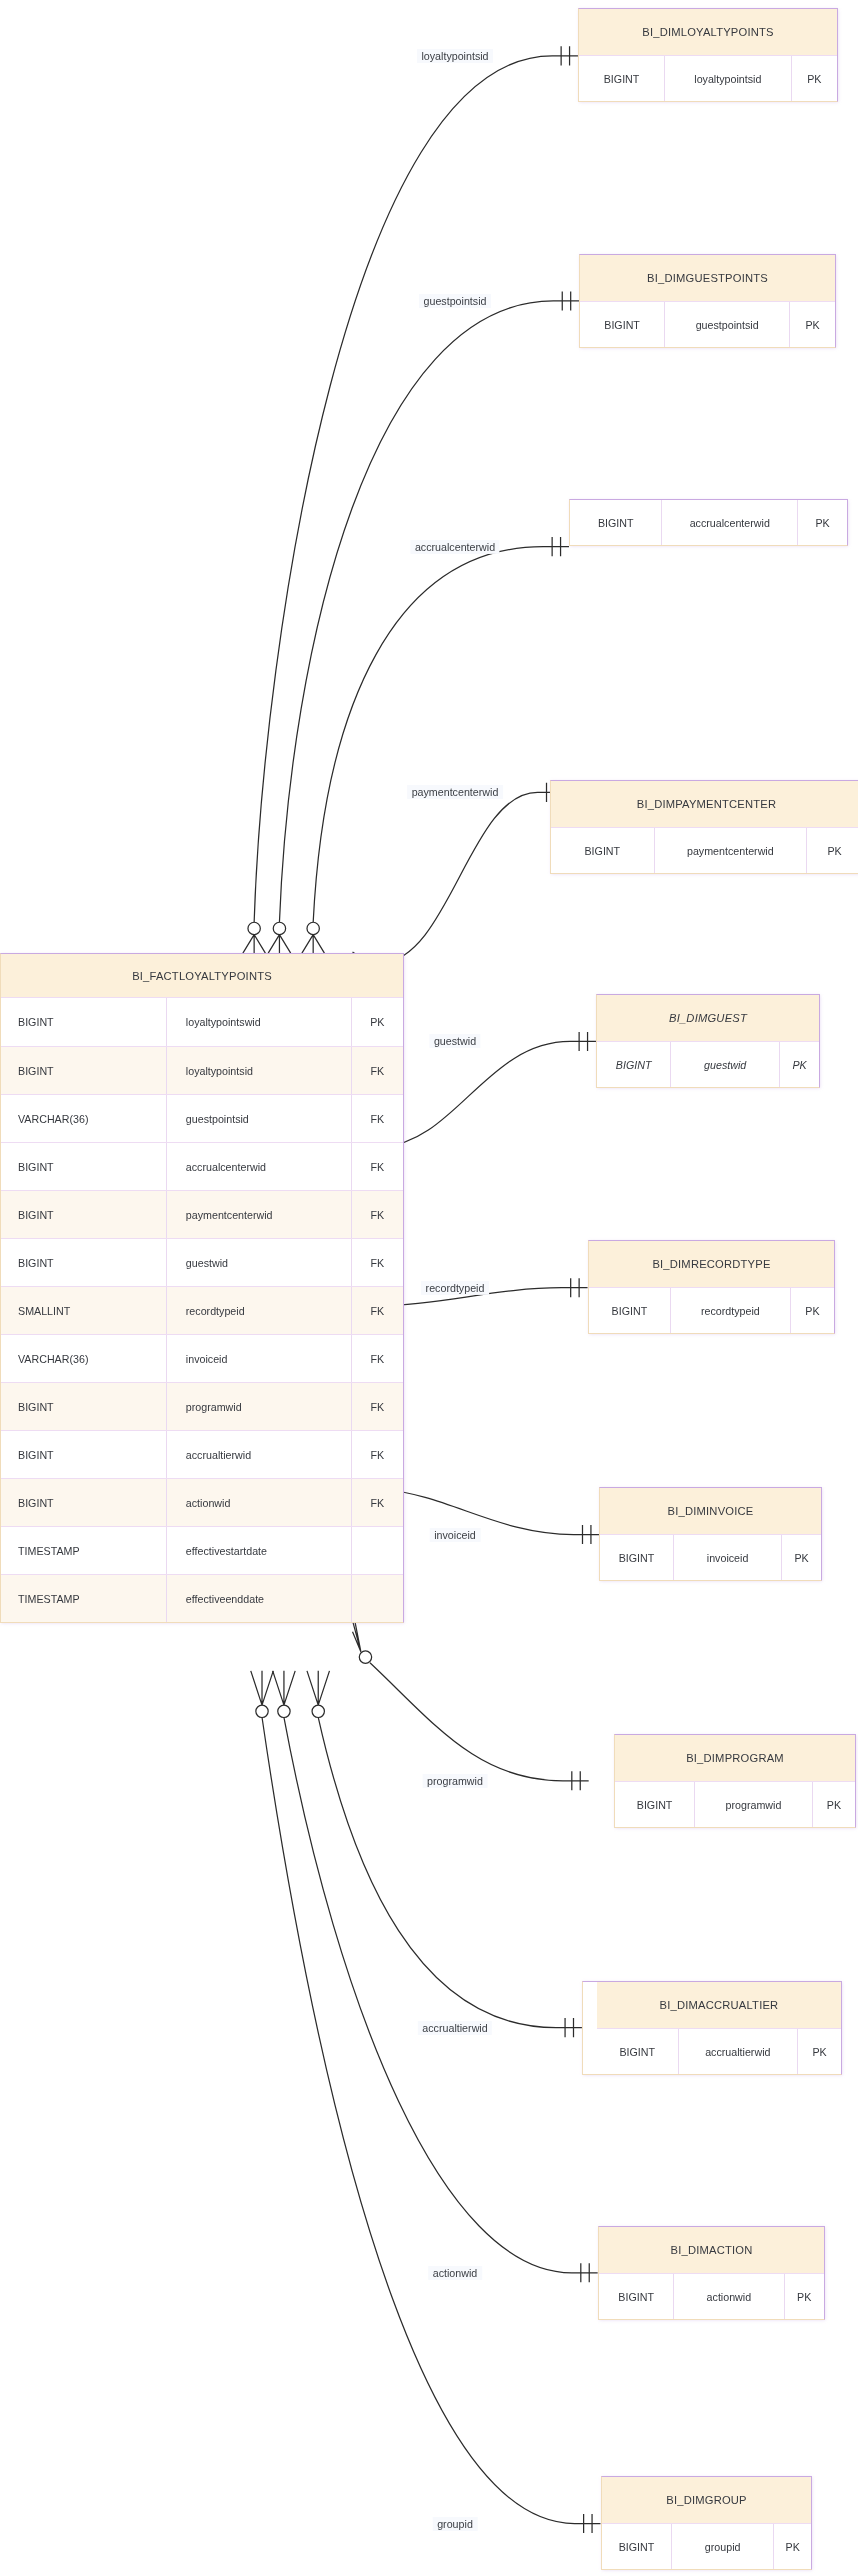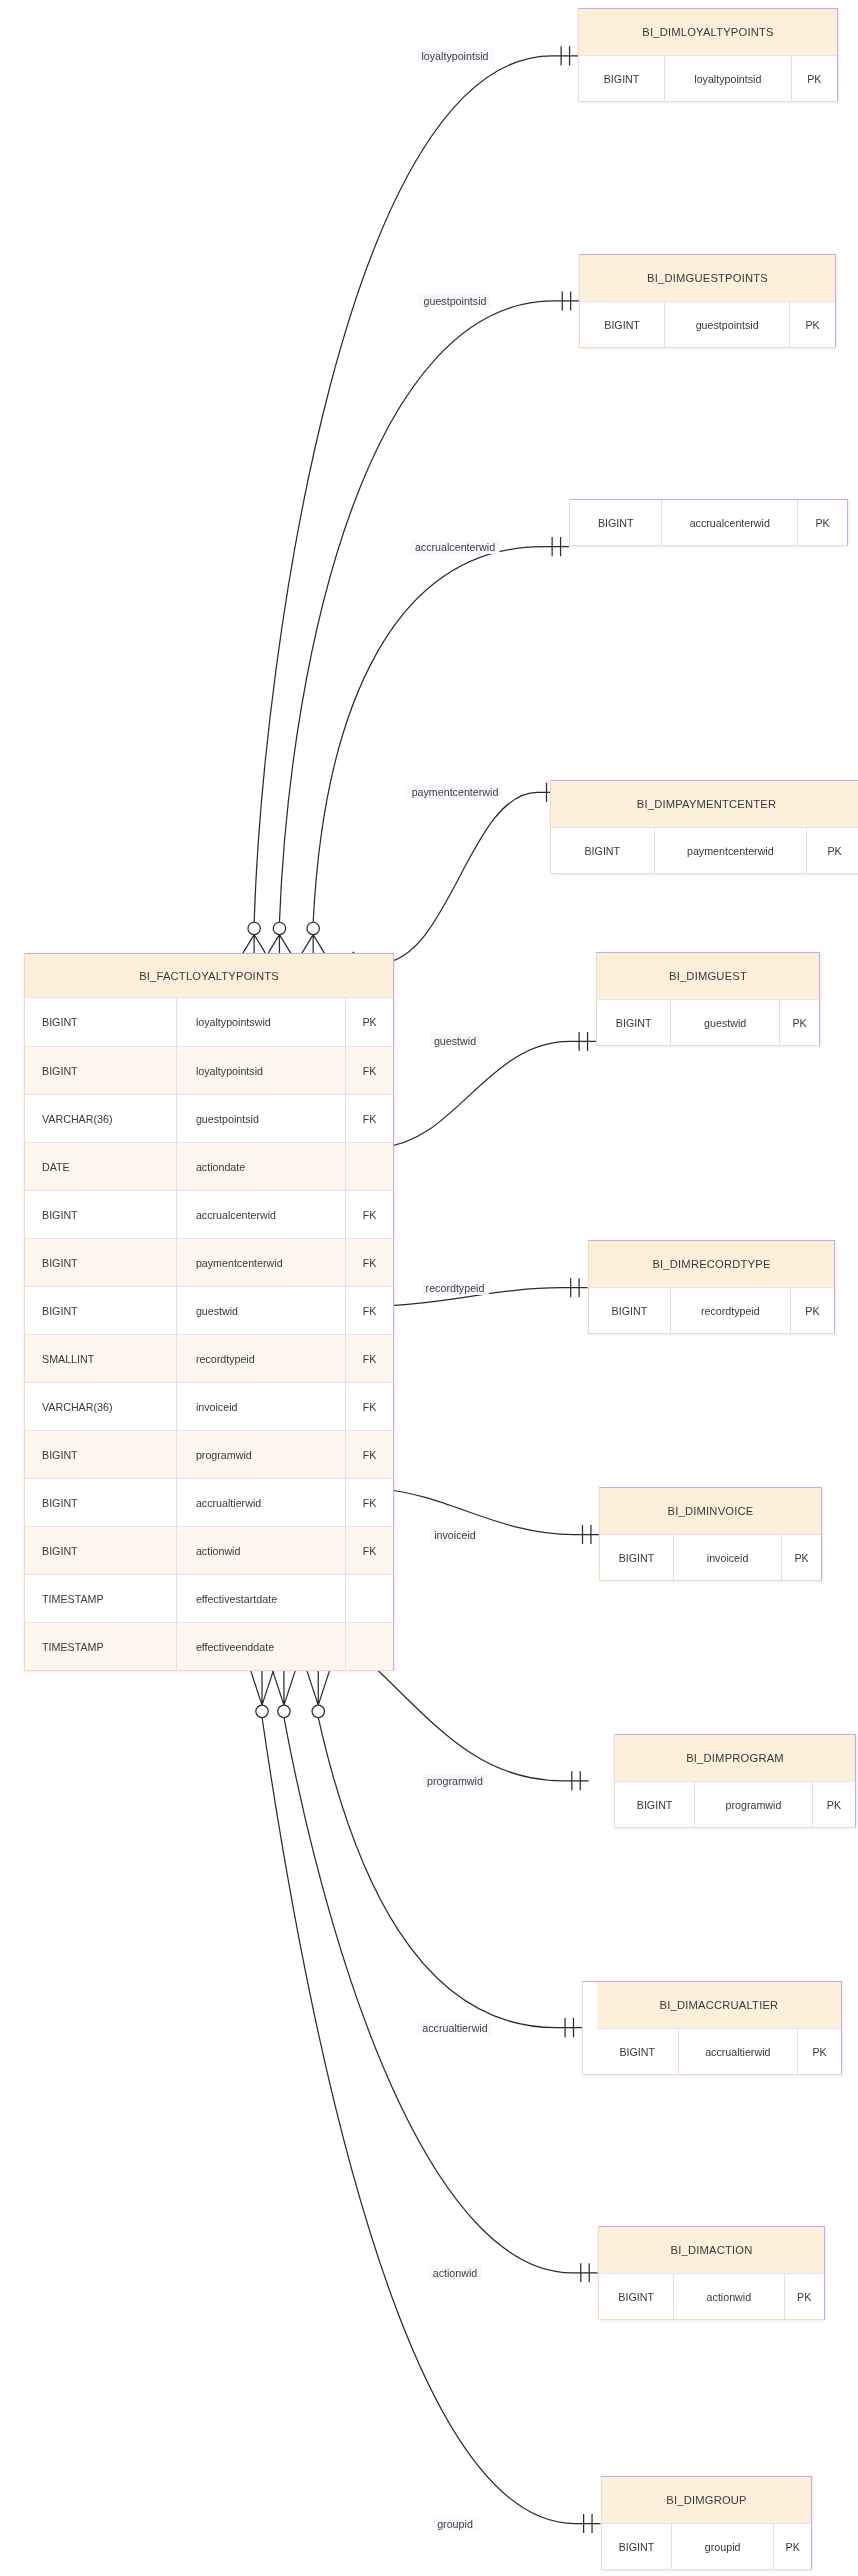"BI_FACTLOYALTYPOINTS" div.tbl { left: 24px -> 0; width: 370px -> 404px }
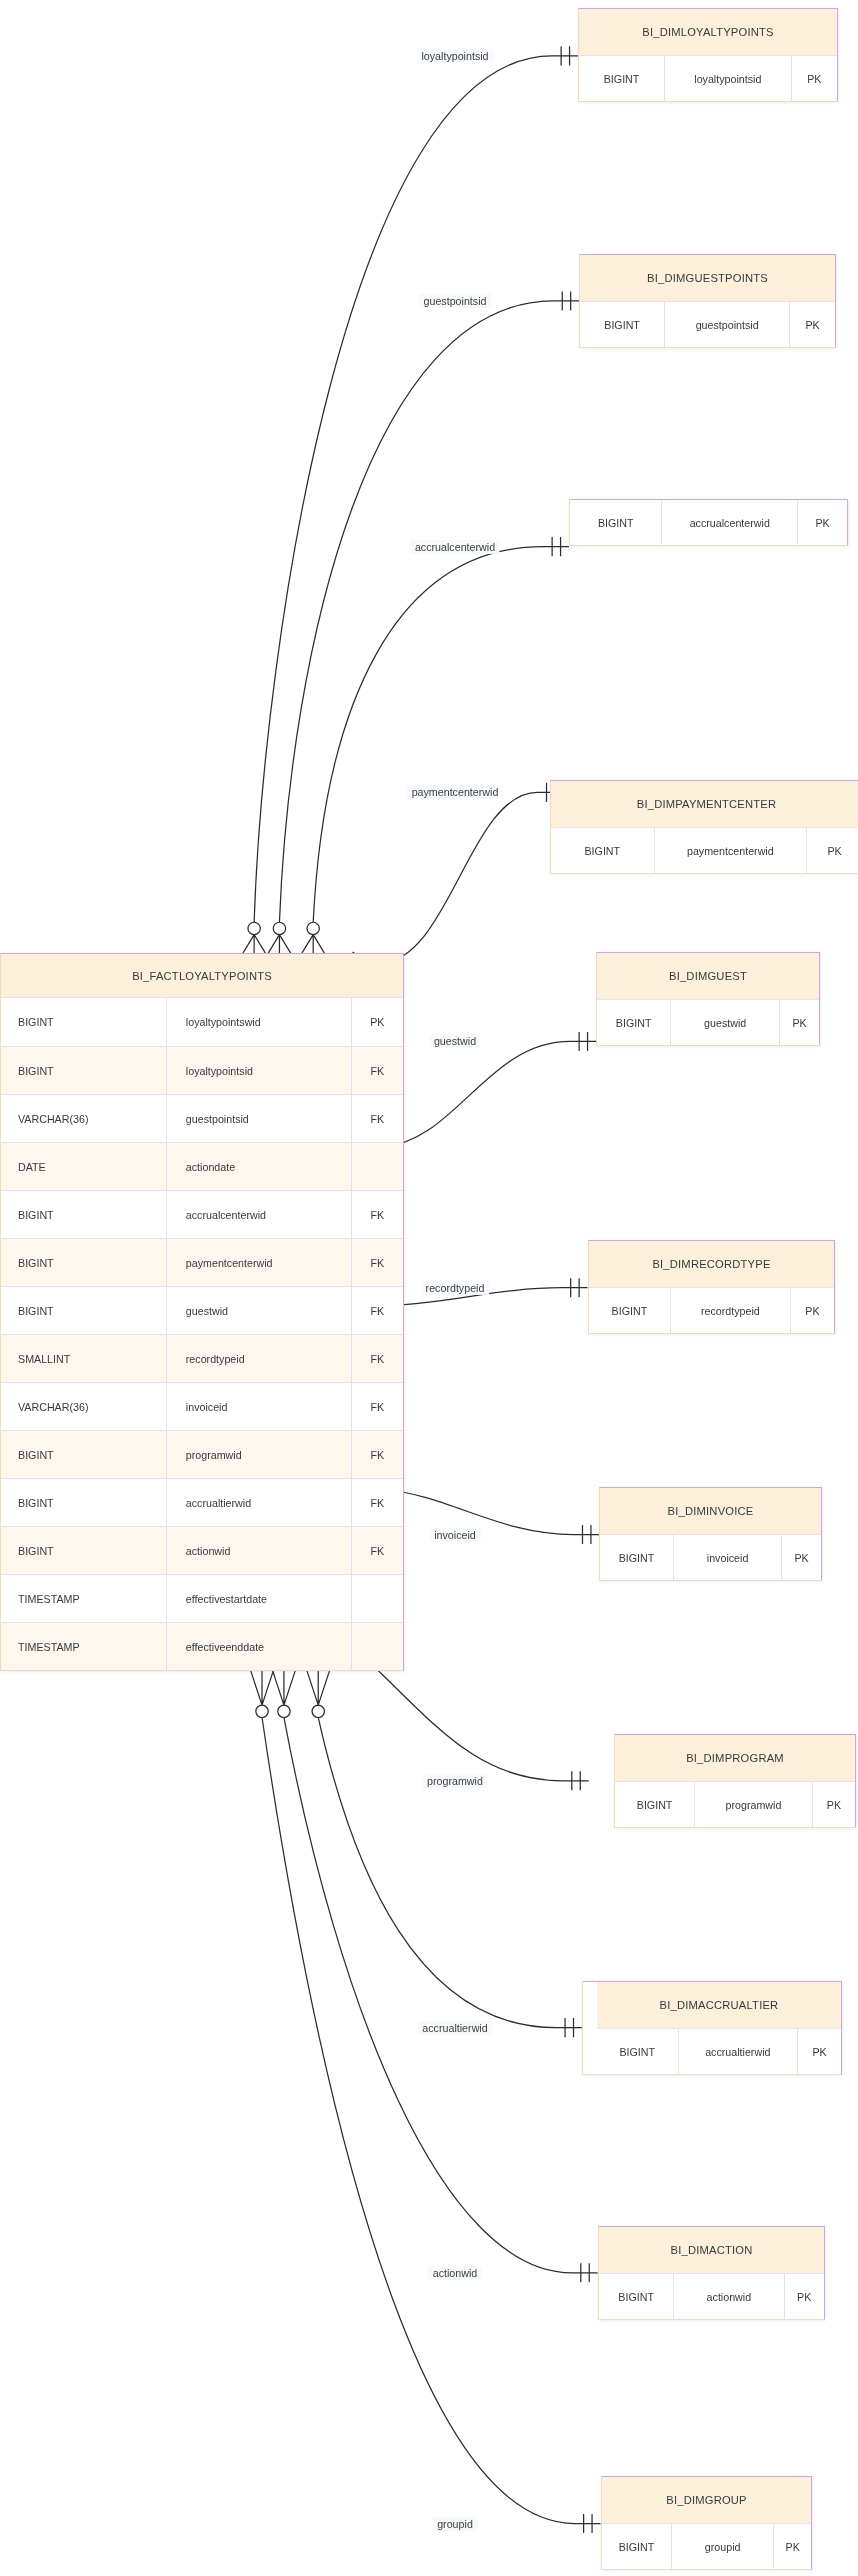"BI_DIMGUEST" div.tbl { font-style: none -> italic; top: 952px -> 994px }
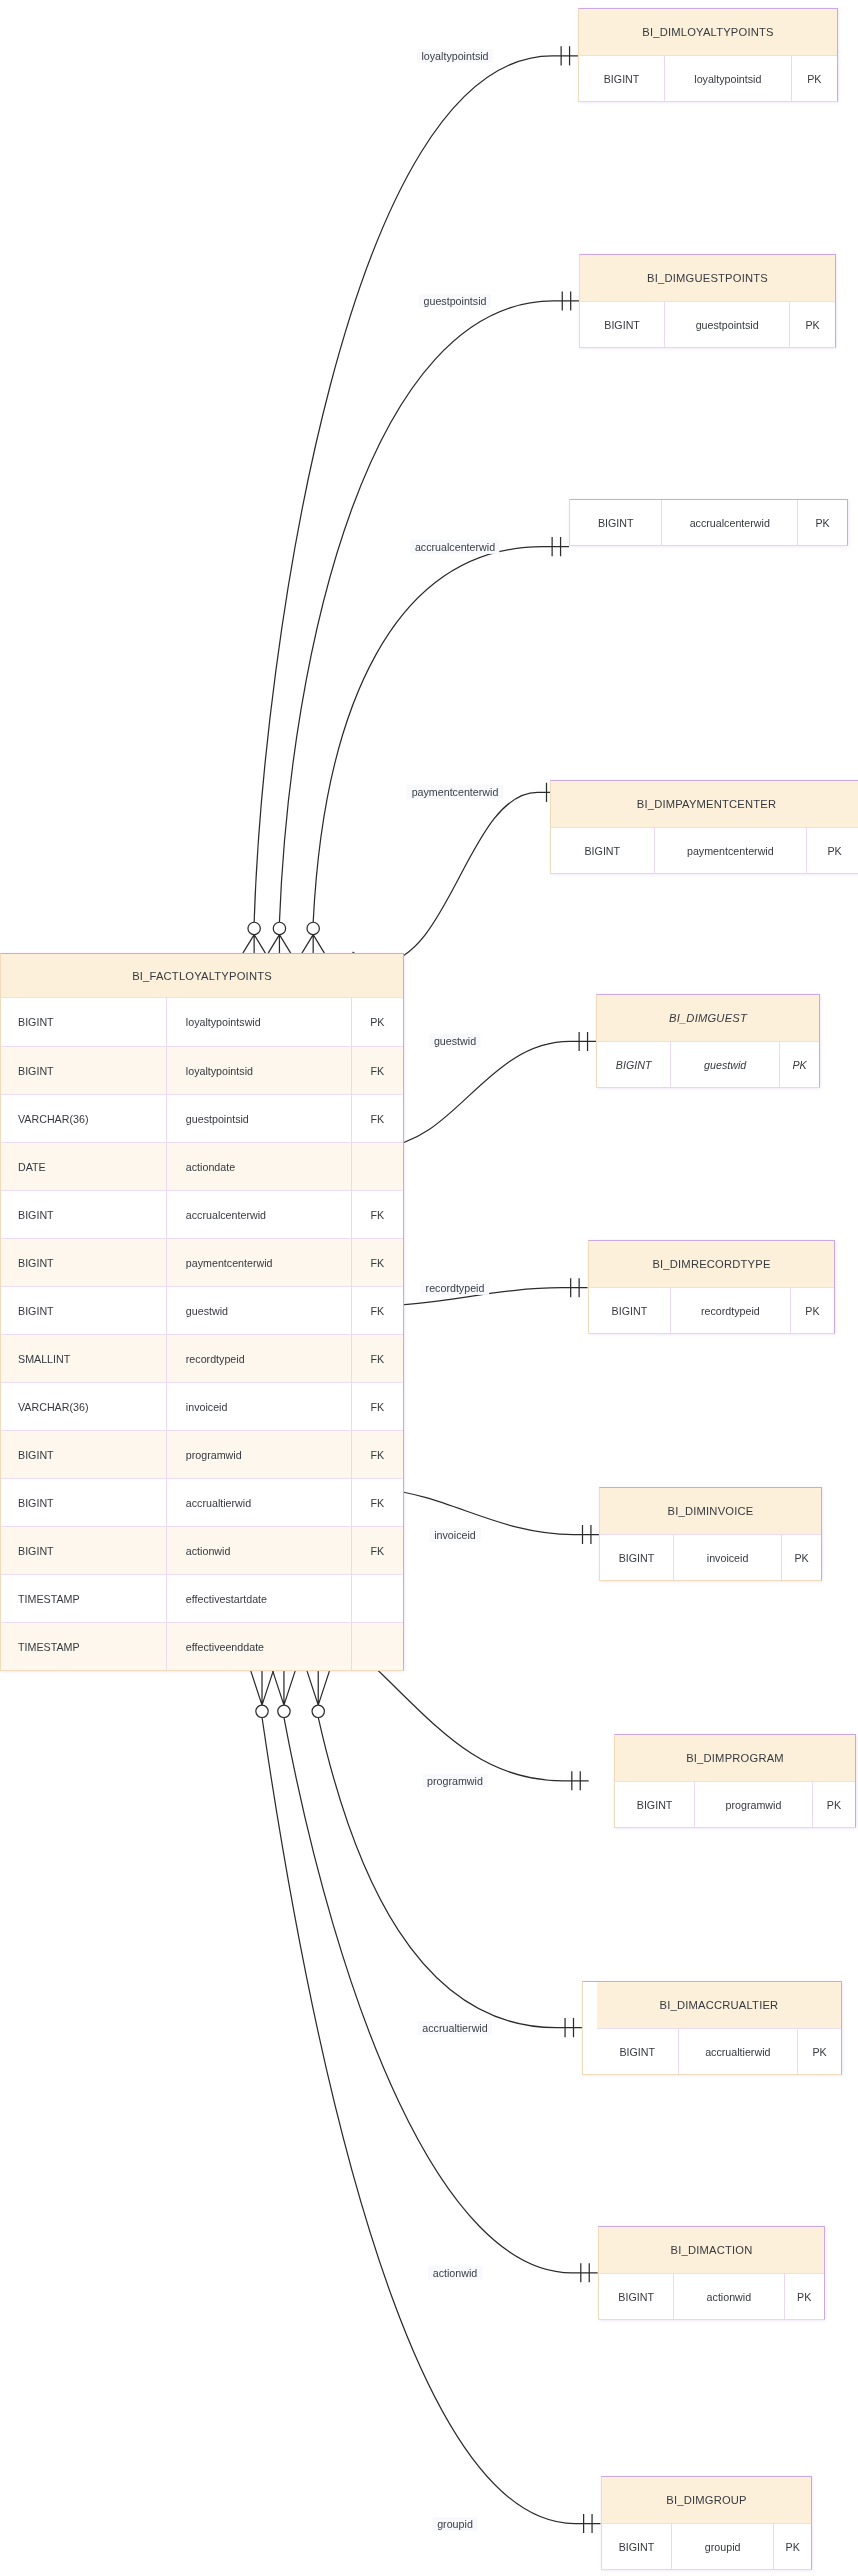"DATE" div.tbl-row { html: <div> <div>DATE</div> <div>actiondate</div> <div></div> </div> -> none }
